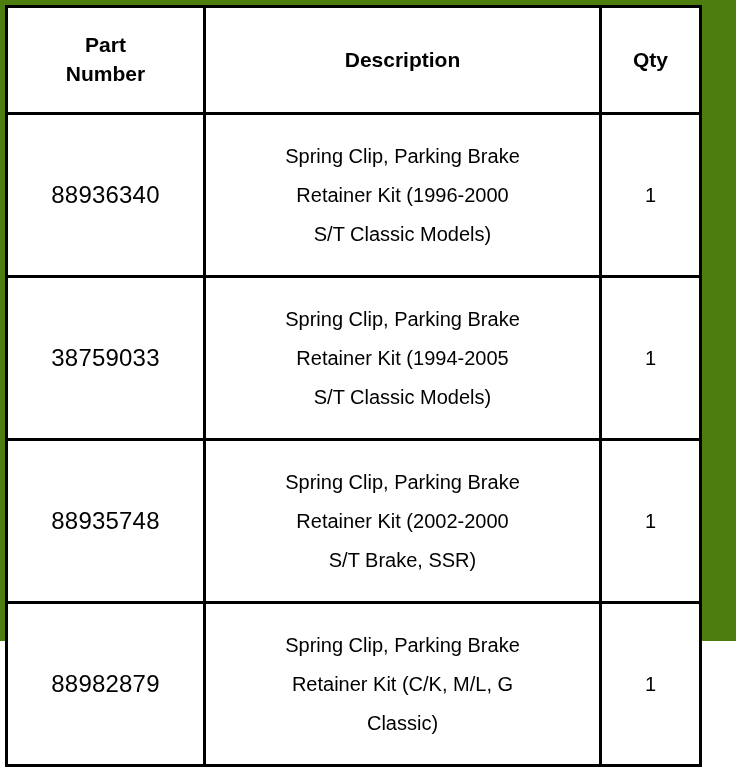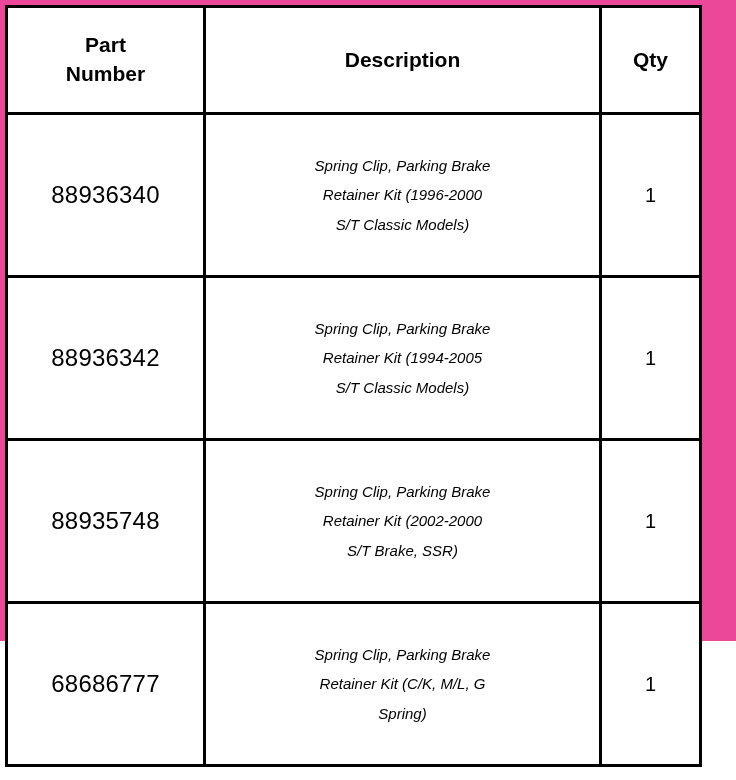"Part" .sheet { background: #ec4899 -> #4d7c0f }
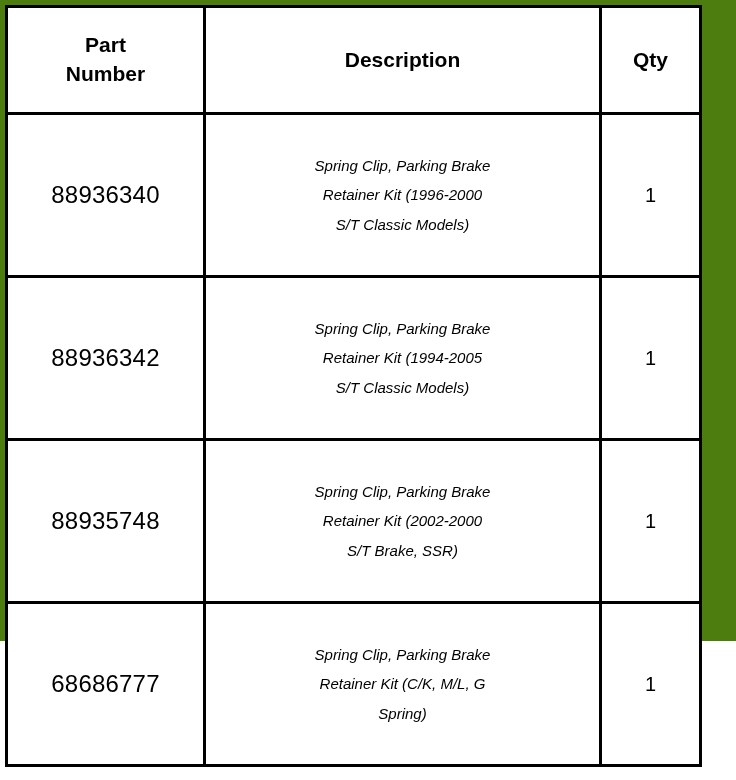"Spring Clip, Parking Brake" td.desc-cell { font-size: 15px -> 20px; font-style: italic -> none }
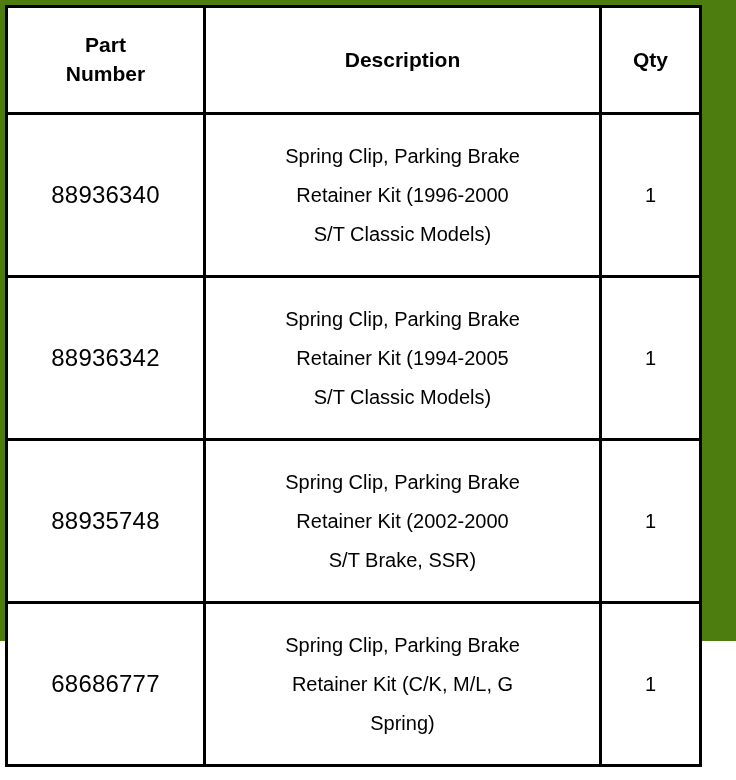"88936342" td.part-cell { text: 88936342 -> 38759033 }
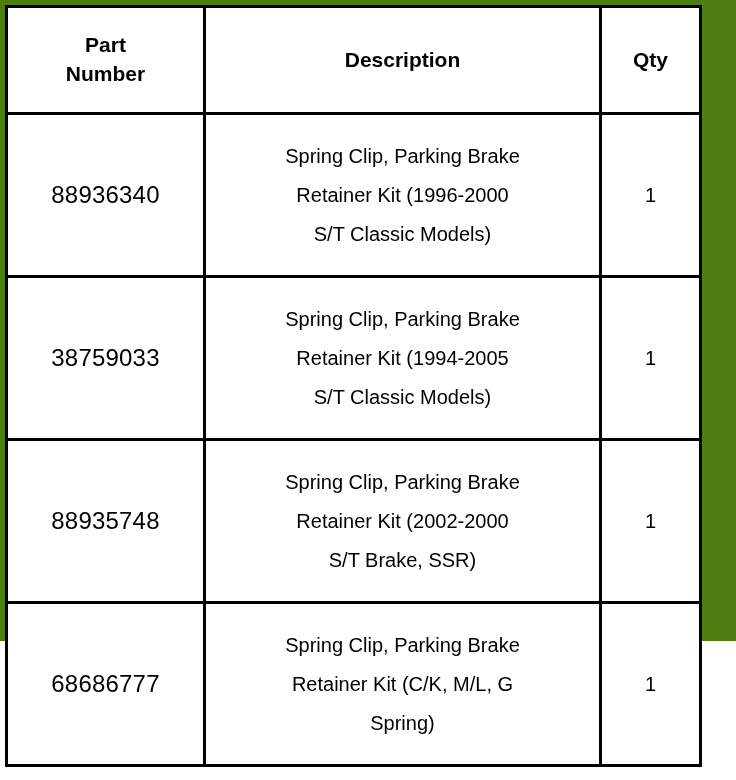"68686777" td.part-cell { text: 68686777 -> 88982879 }
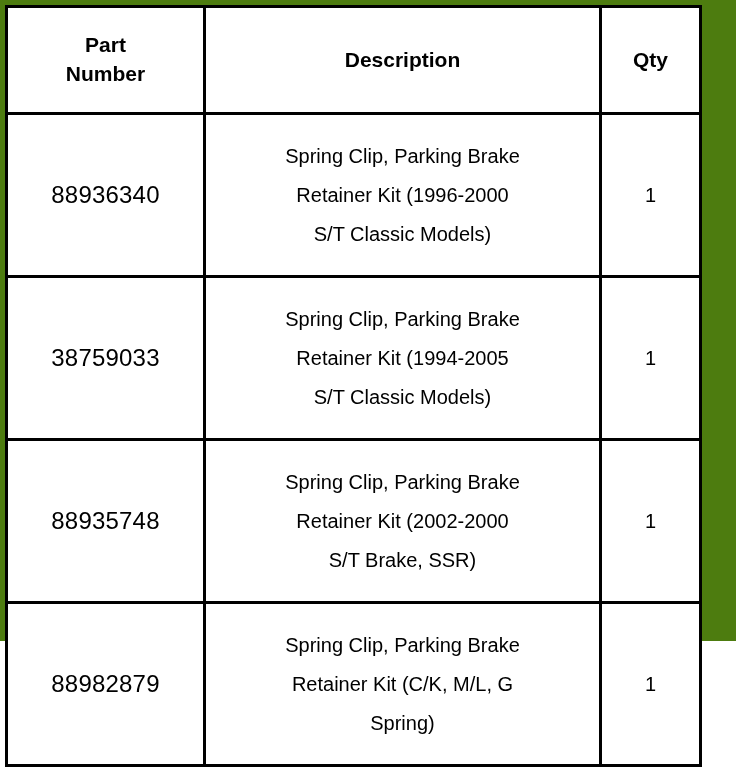"Spring)" span.desc-line { text: Spring -> Classic }
